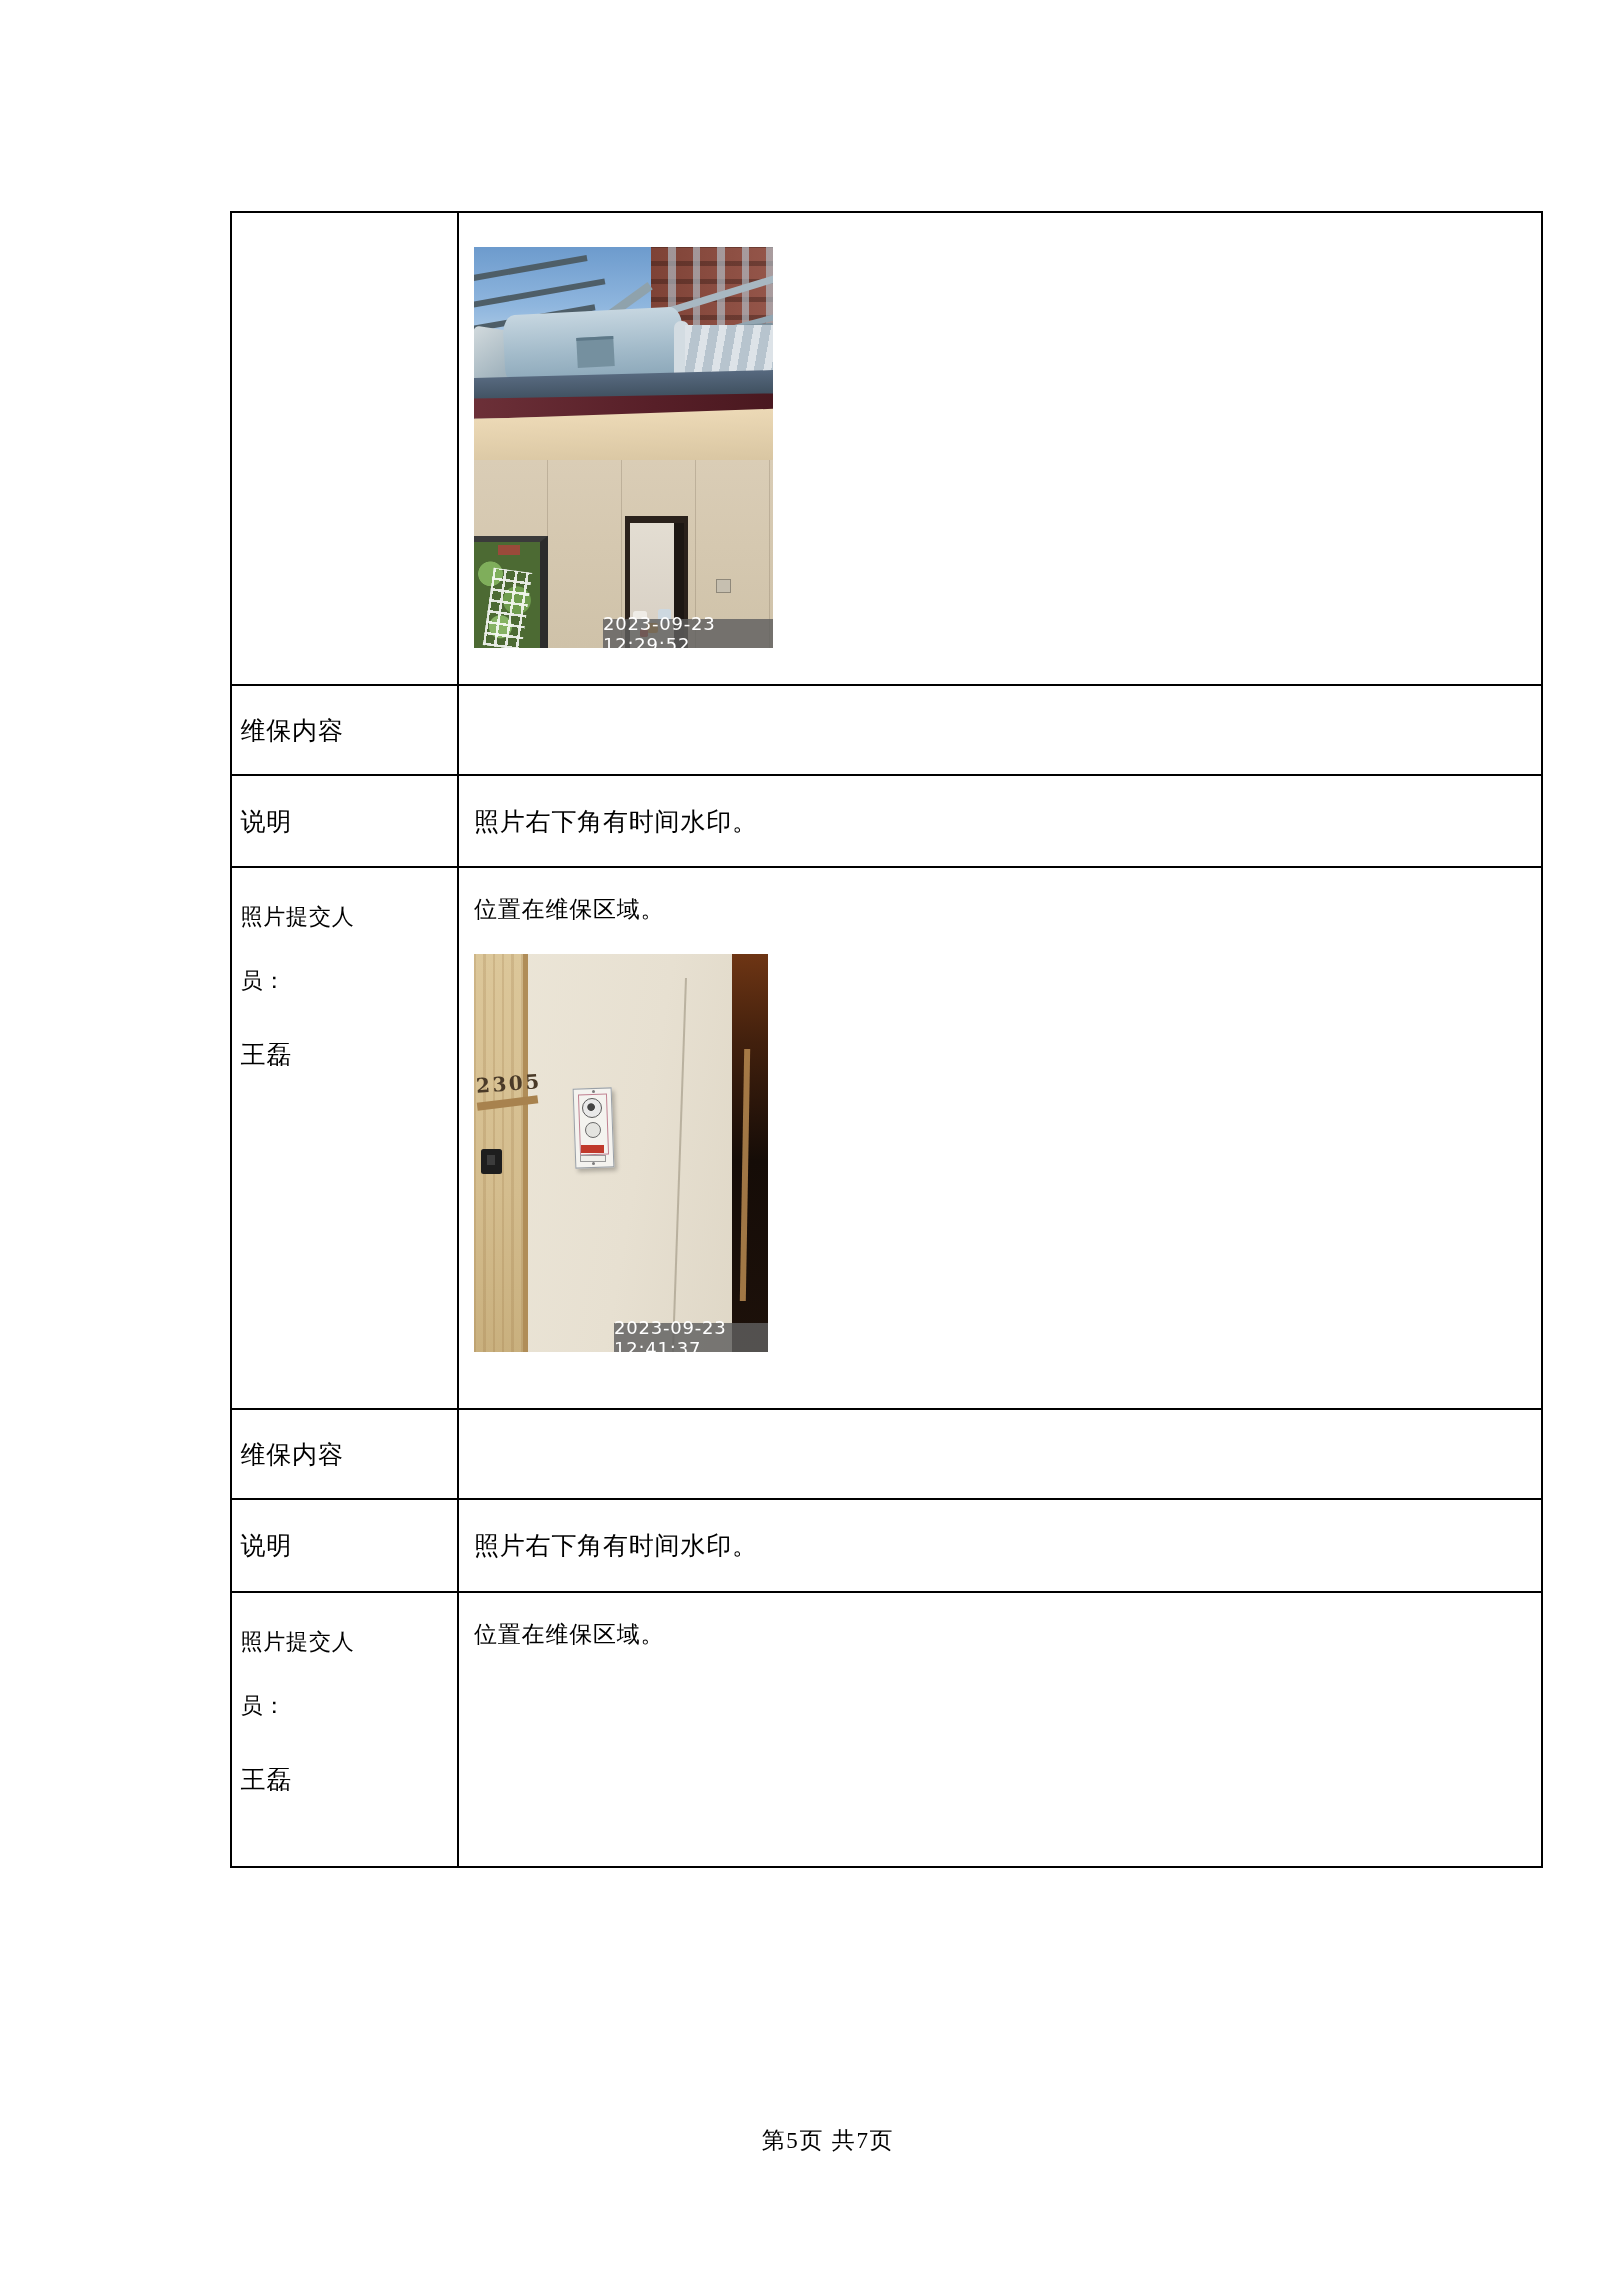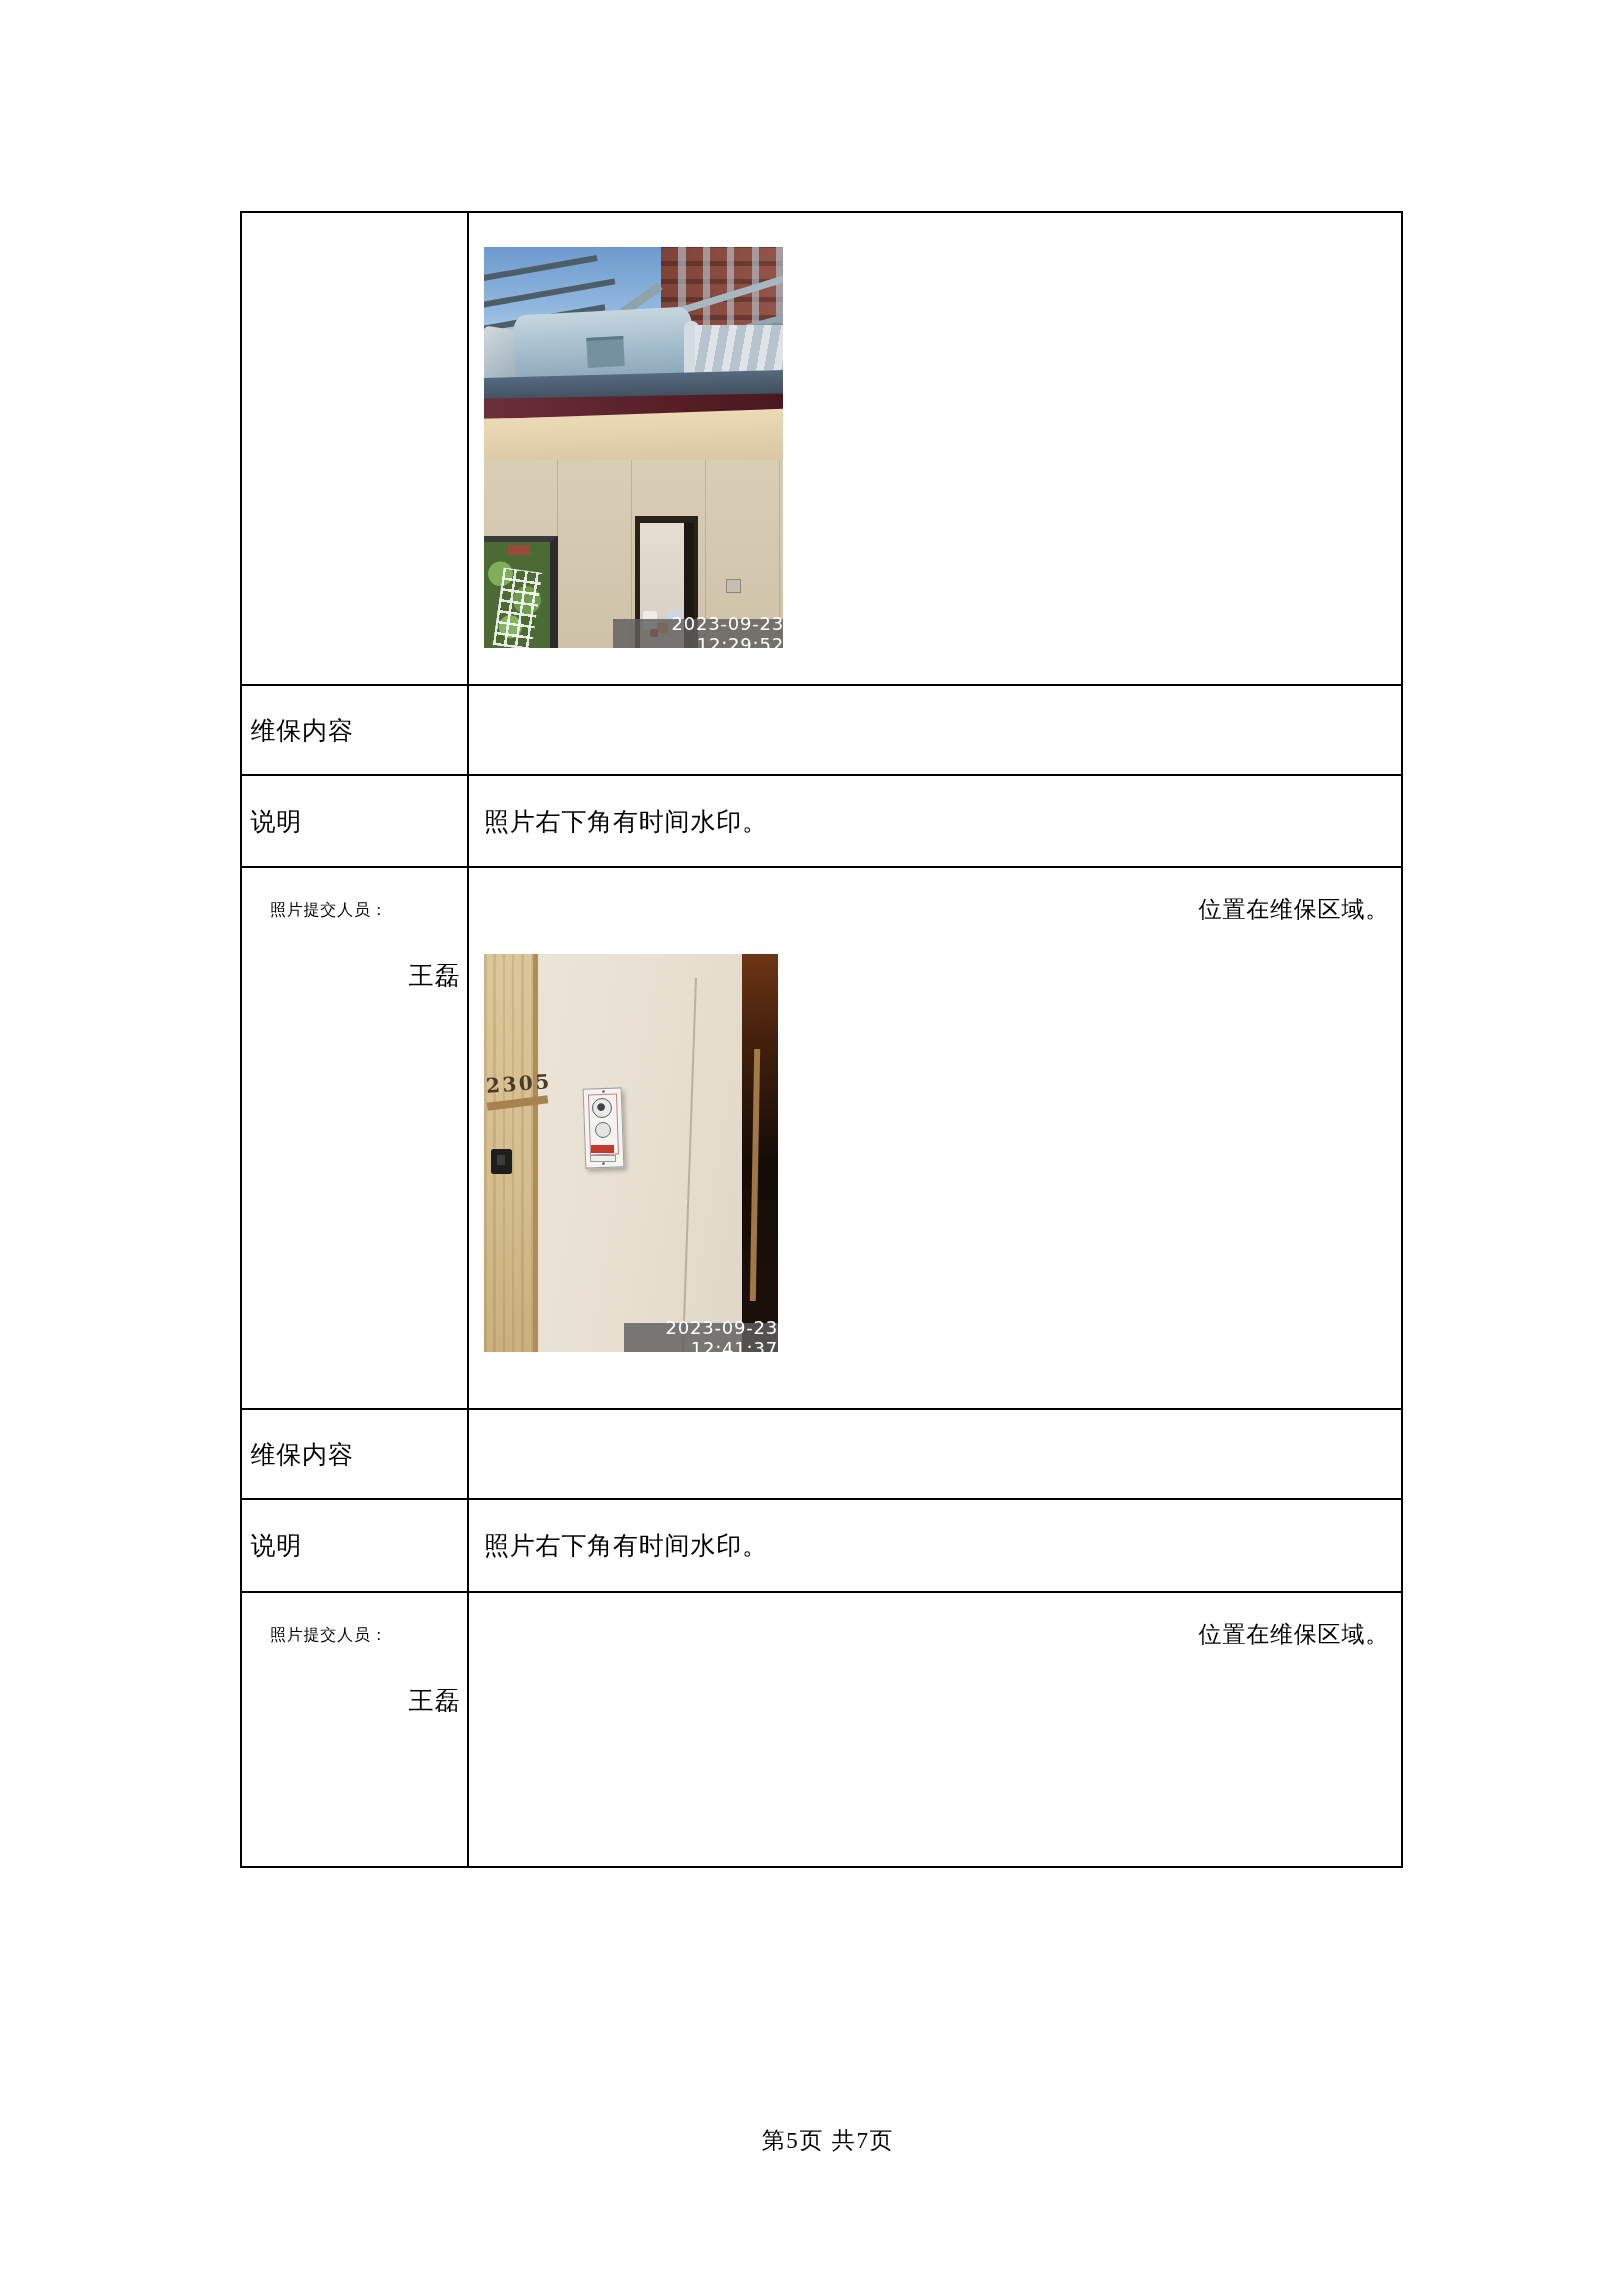"2023-09-23 12:29:52" .report-table { left: 240px -> 230px; text-align: right -> none; width: 1163px -> 1313px }
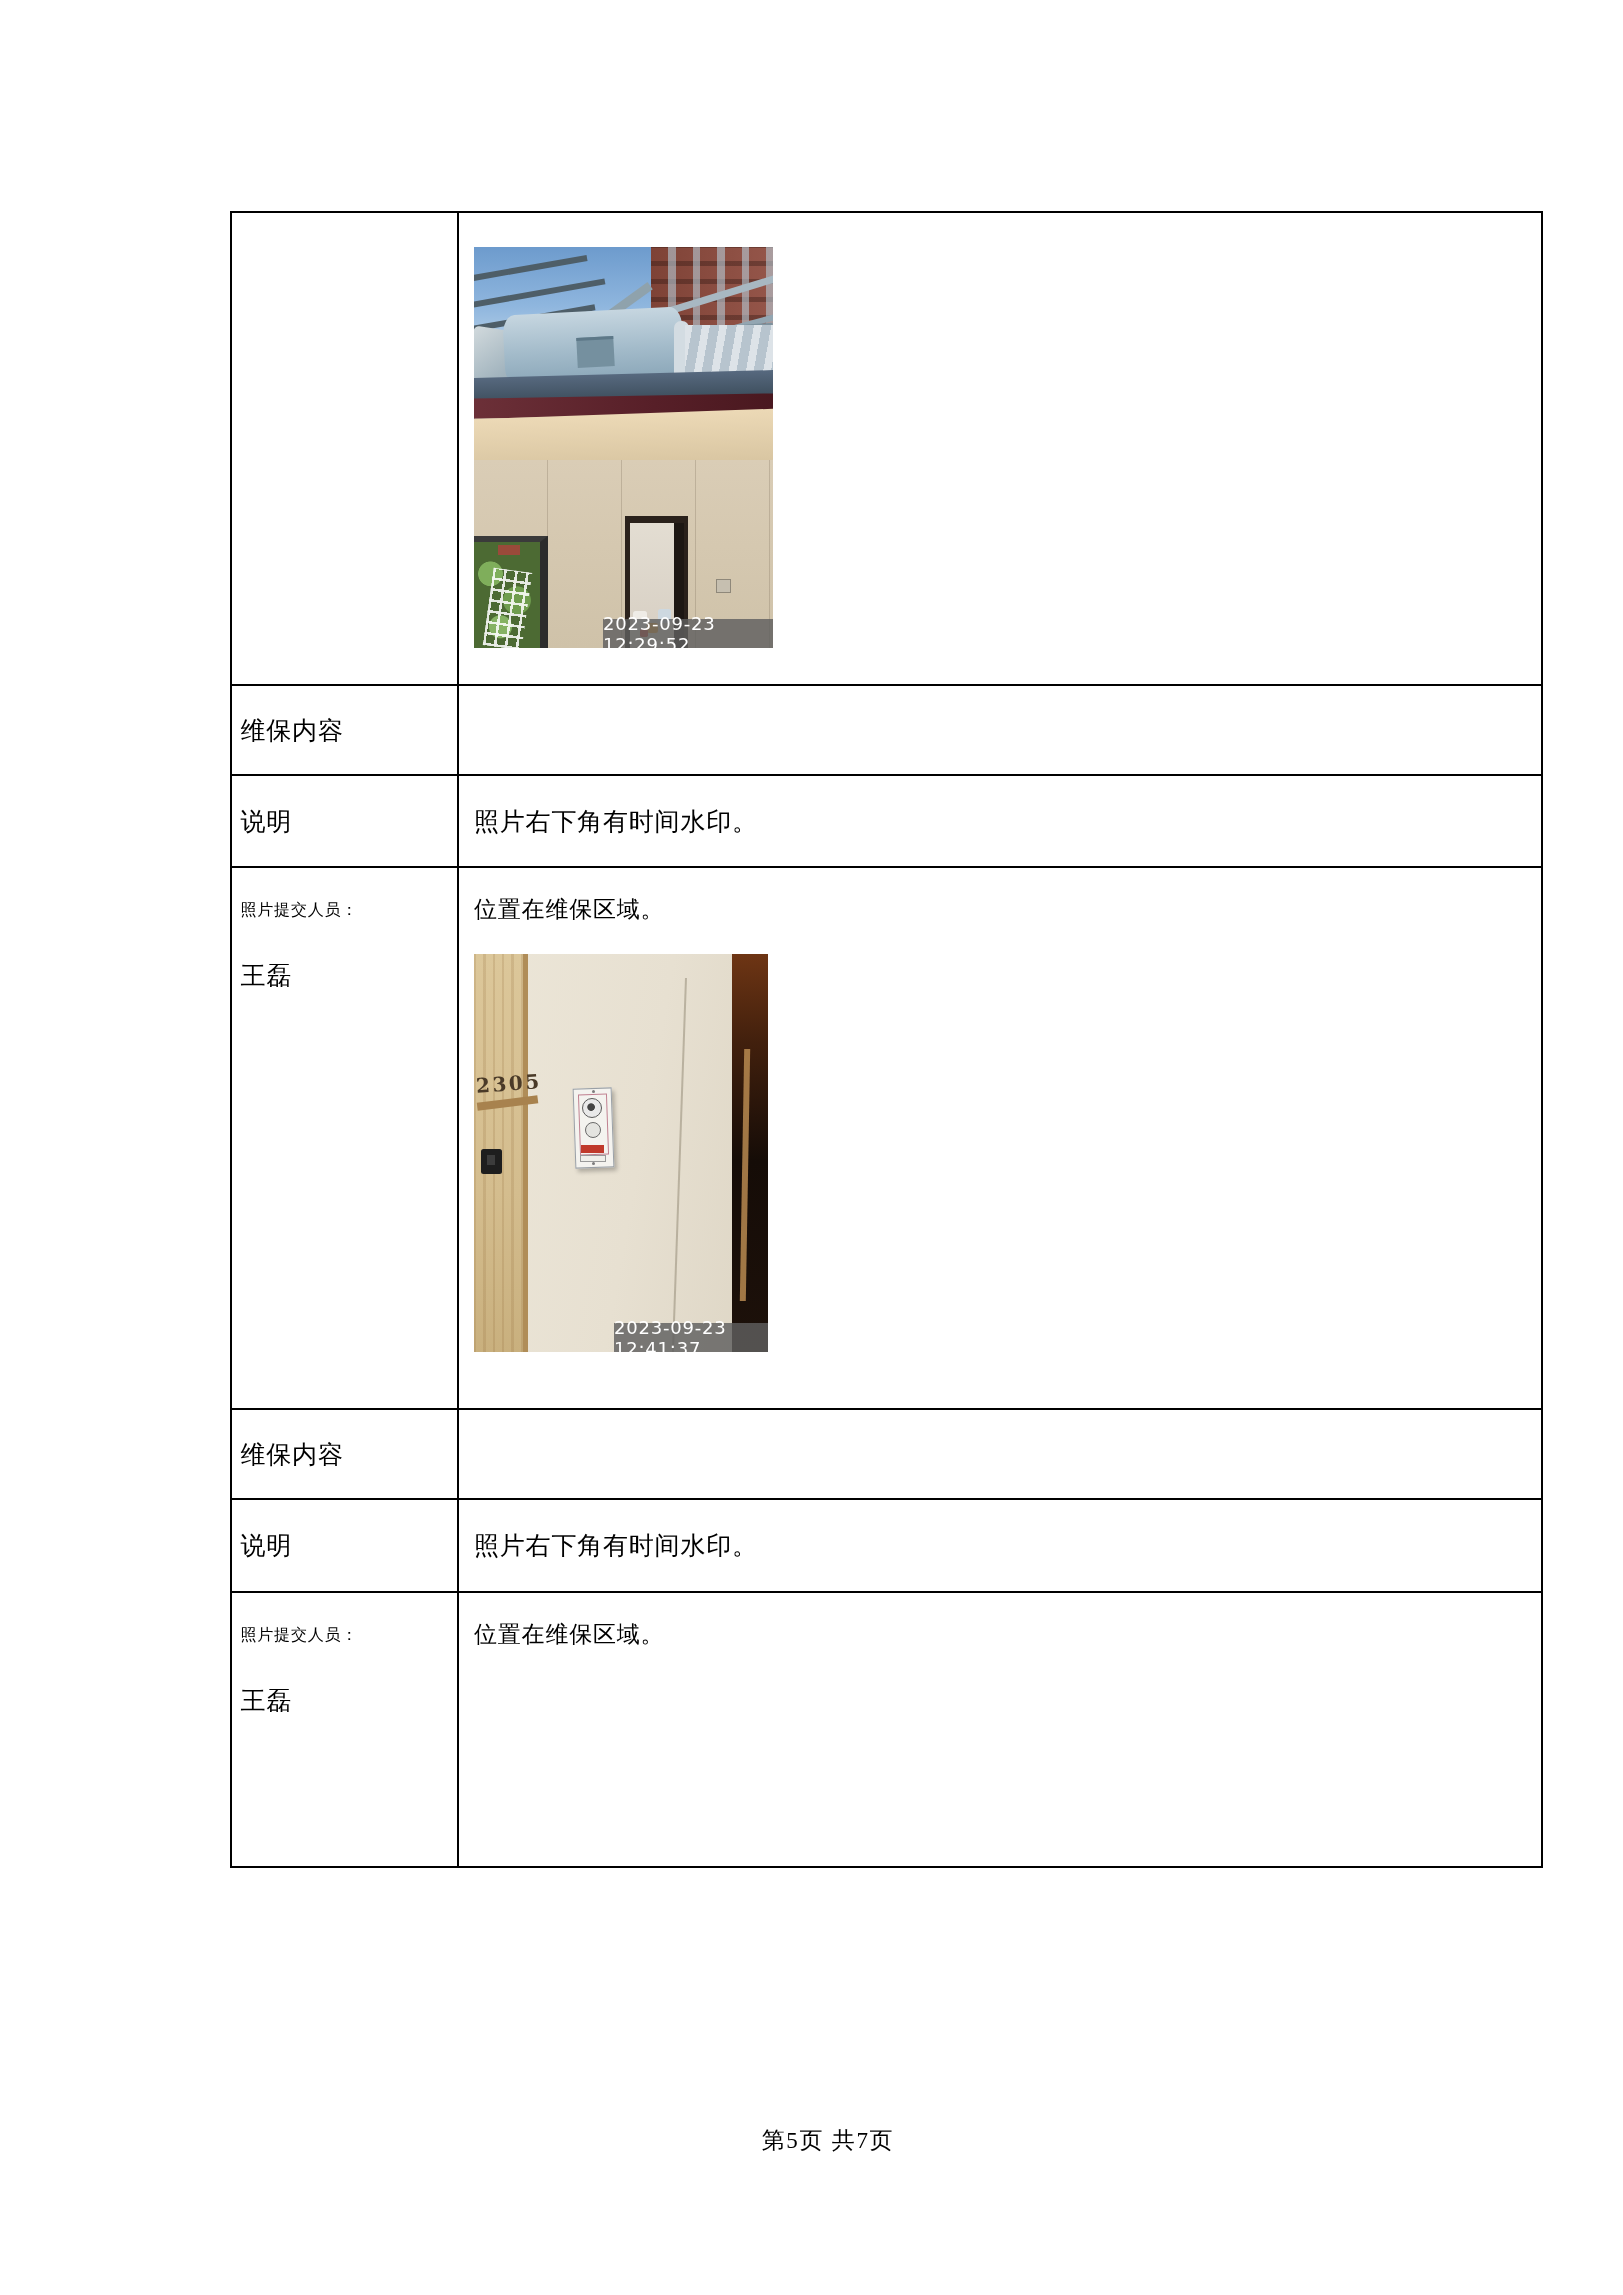"照片提交人员：" .submitter-label { font-size: 16px -> 22px; line-height: 49px -> 64px }
